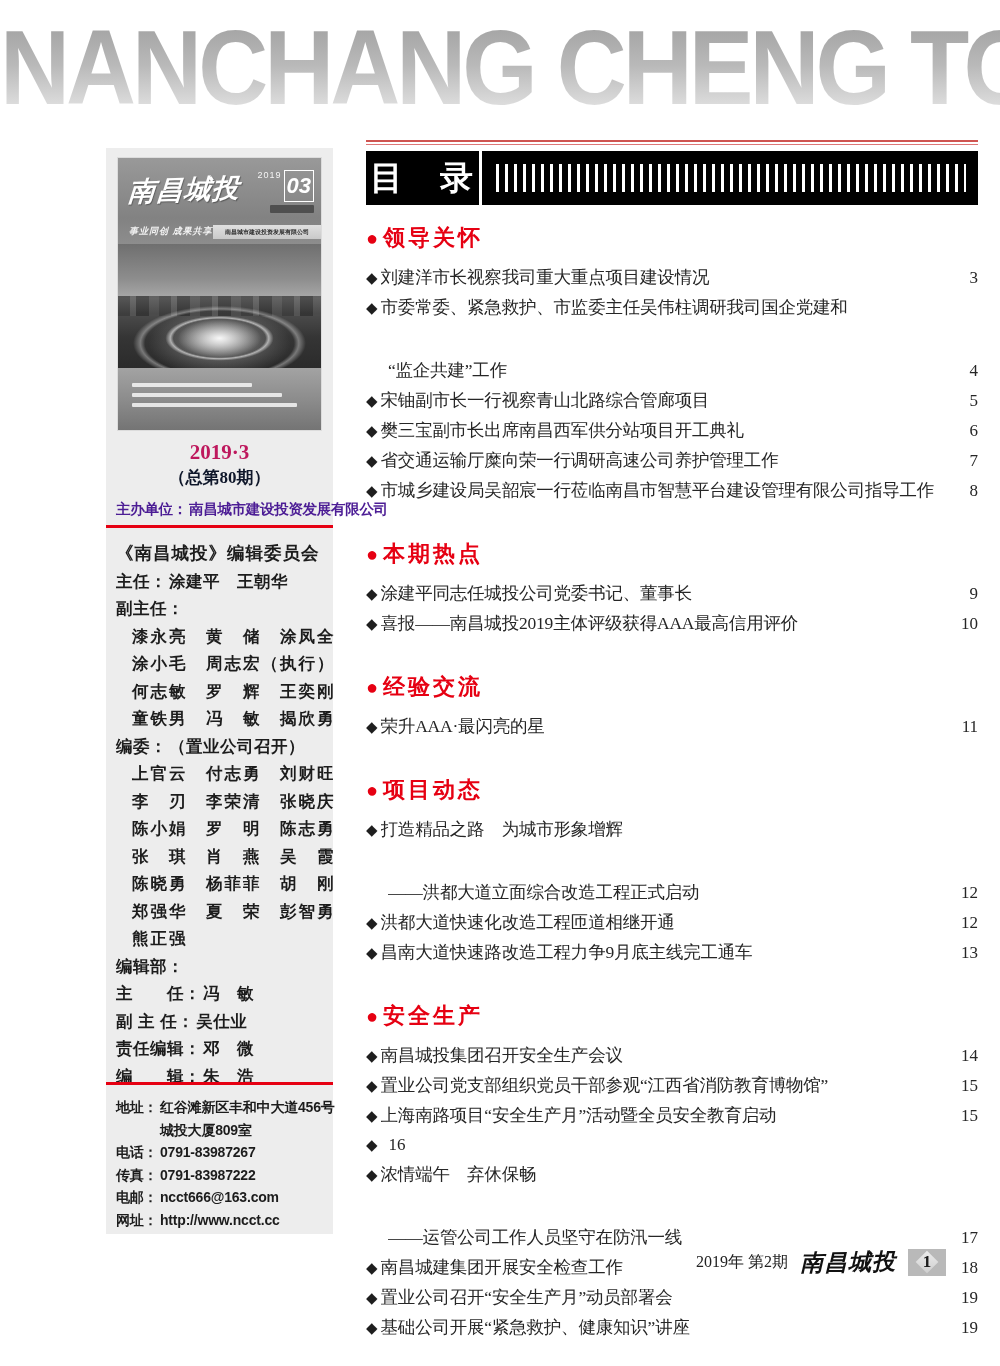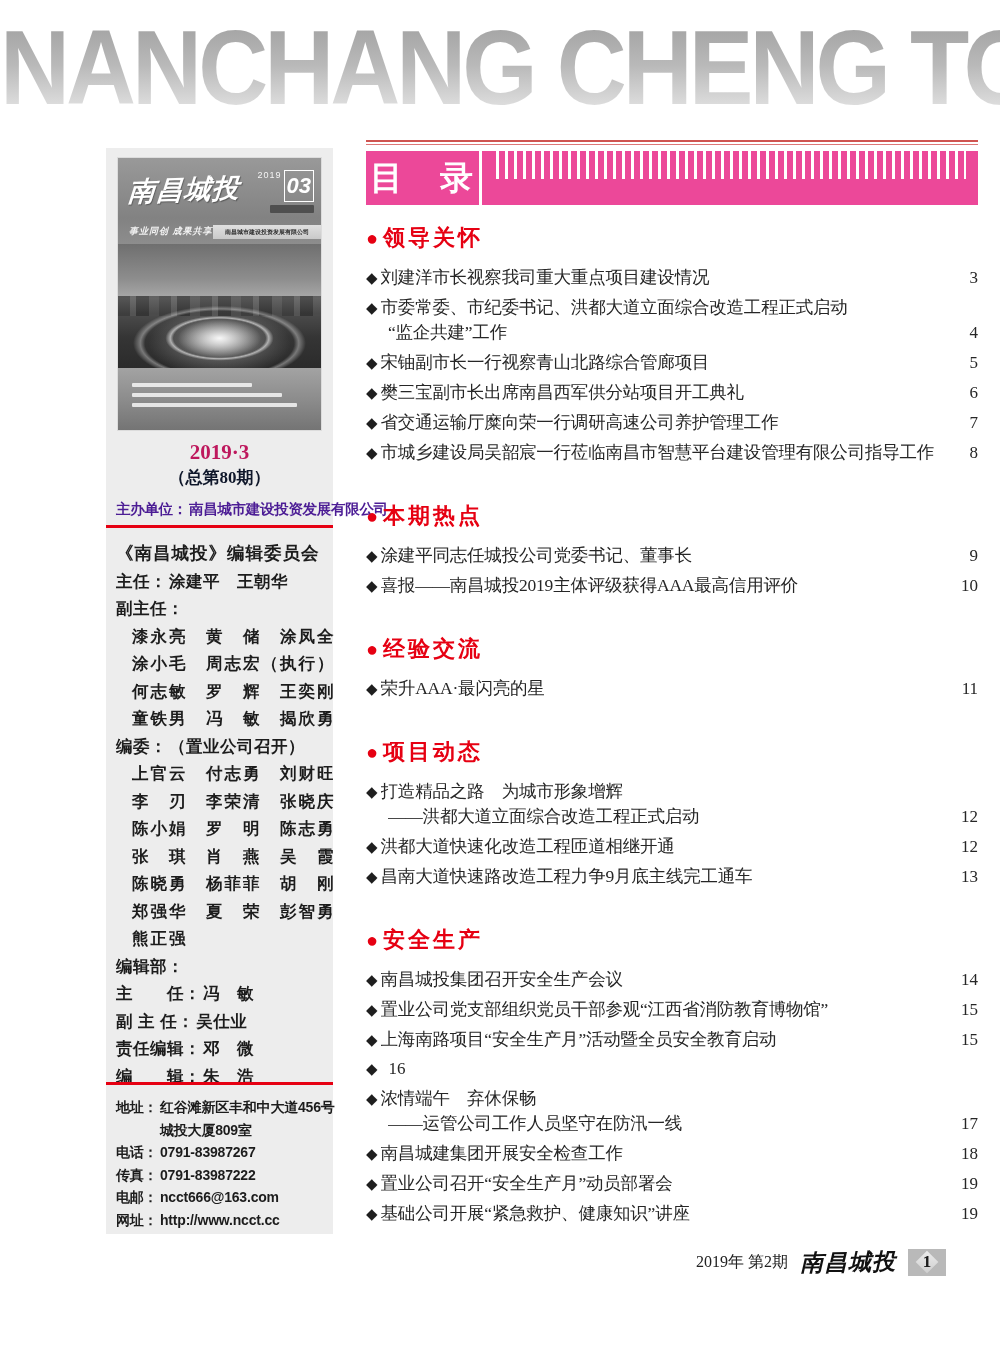"目 录" .banner { align-items: none -> center; background: #ec4899 -> #000000 }
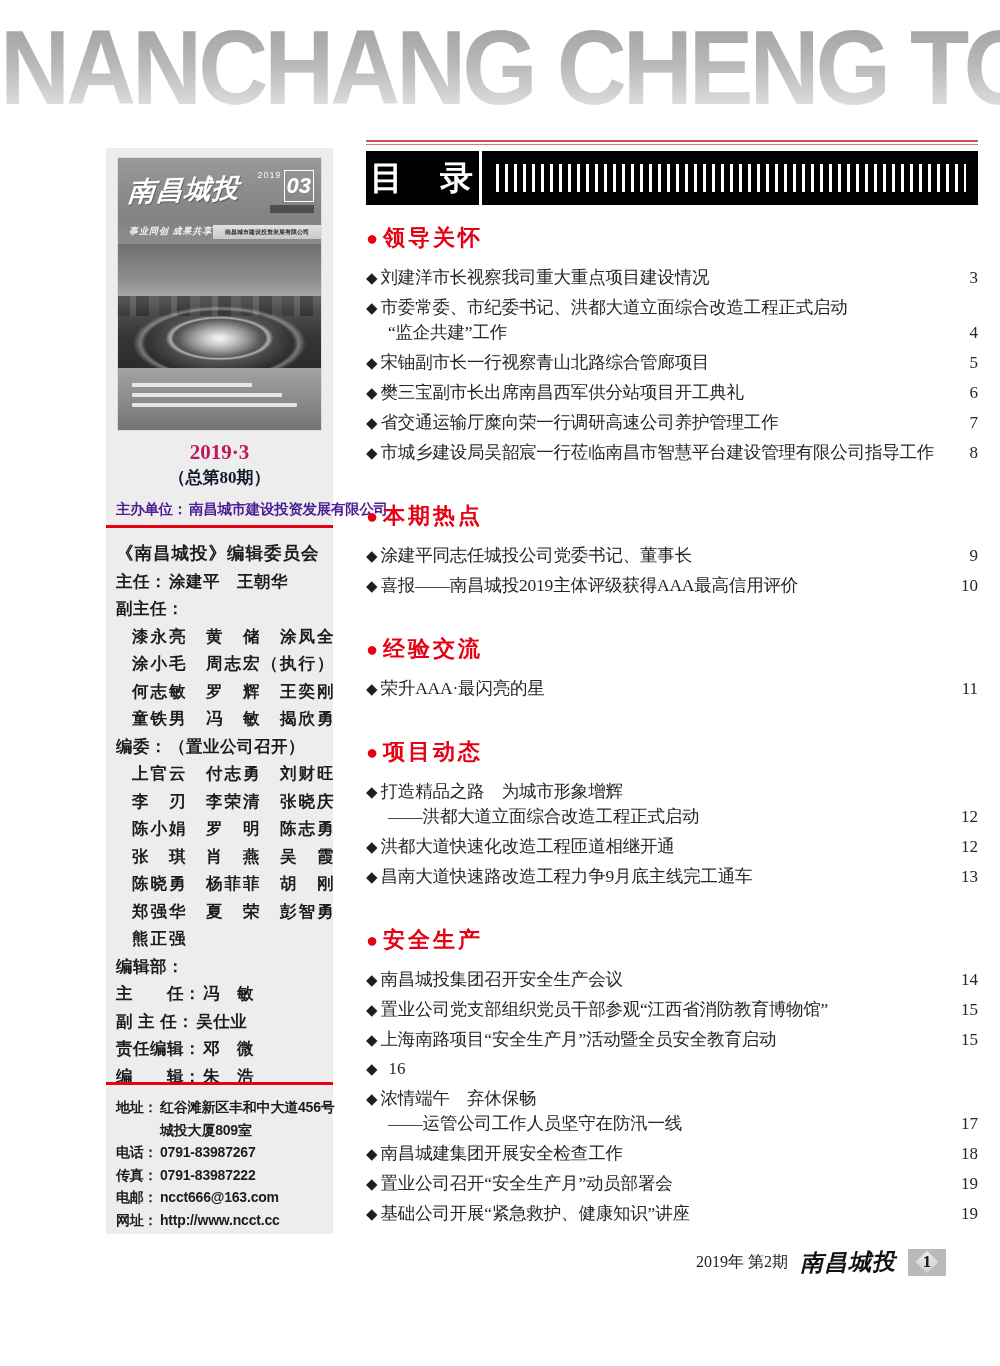"市委常委、市纪委书记、洪都大道立面综合改造工程正式启动" span.ttl { text: 市纪委书记、洪都大道立面综合改造工程正式启动 -> 紧急救护、市监委主任吴伟柱调研我司国企党建和 }
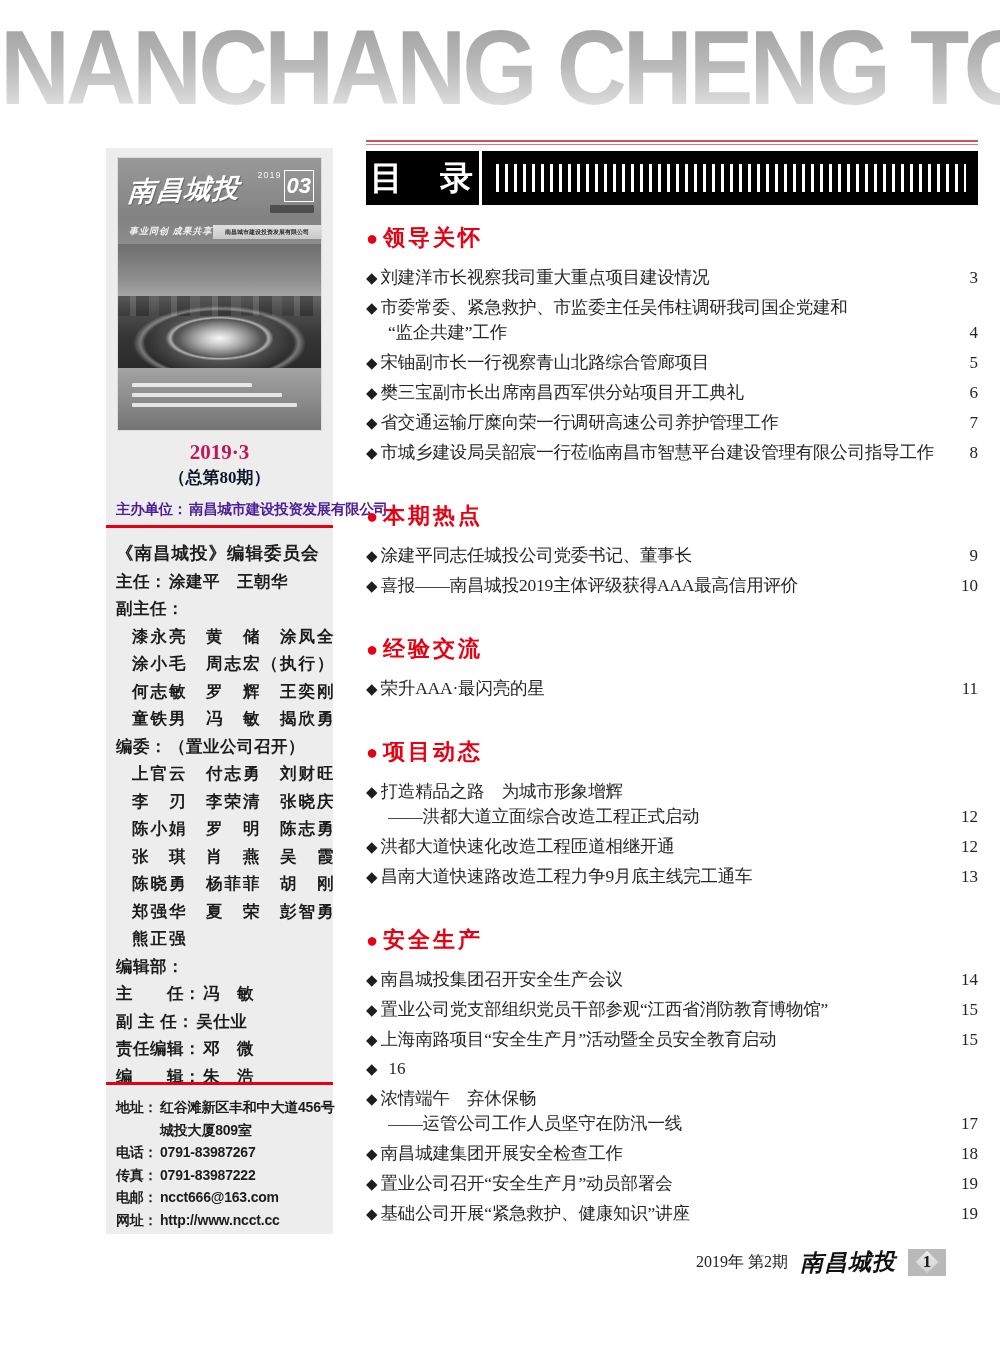"“监企共建”工作" .row.cont { margin-top: none -> 38px }
